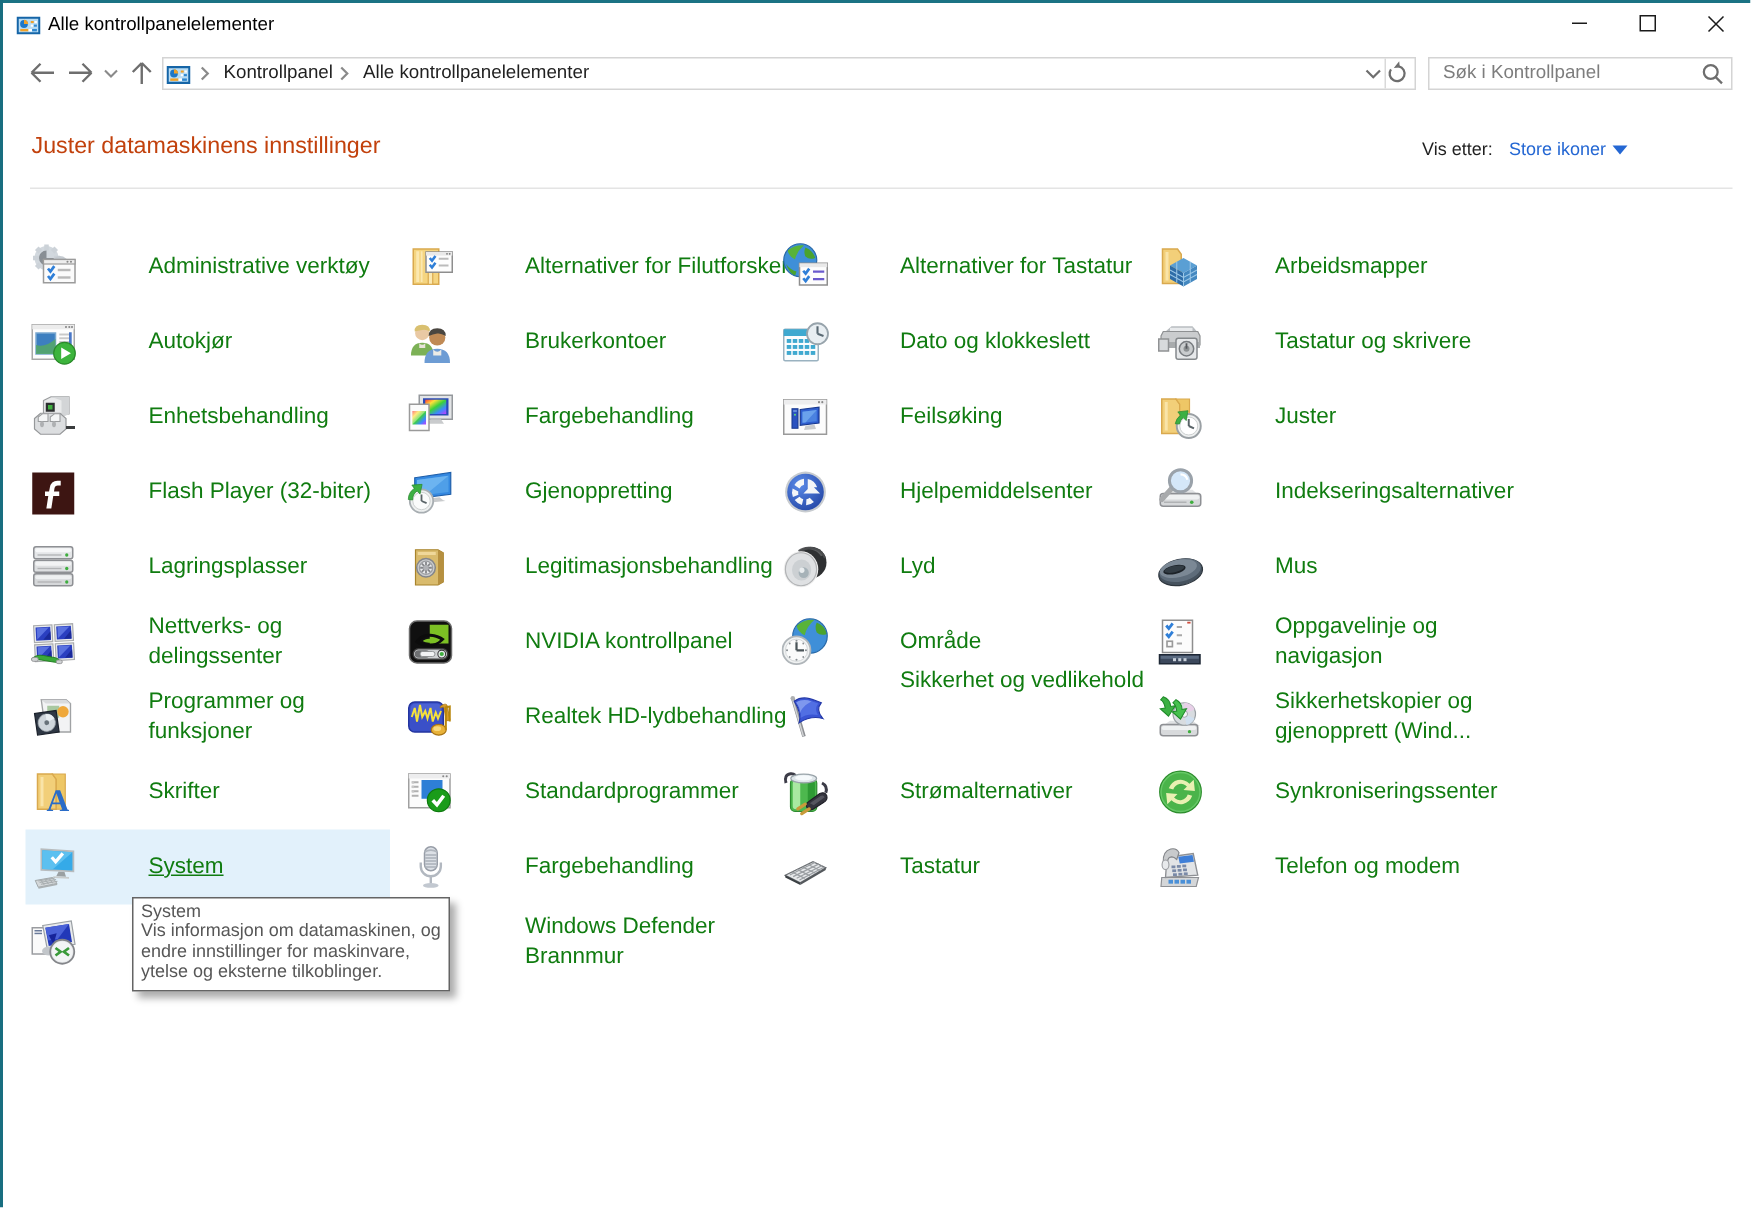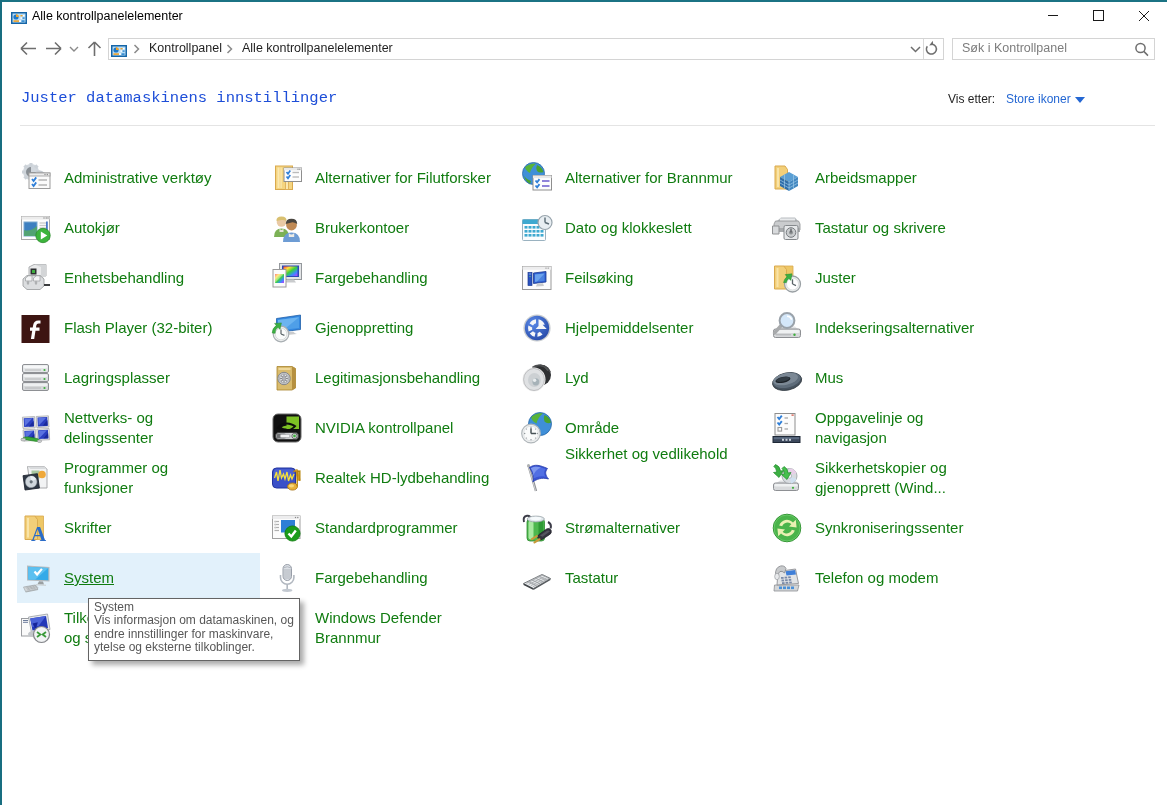"Juster datamaskinens innstillinger" #heading { color: #1d4ed8 -> #c2410c; font-family: Liberation Mono, monospace -> none }
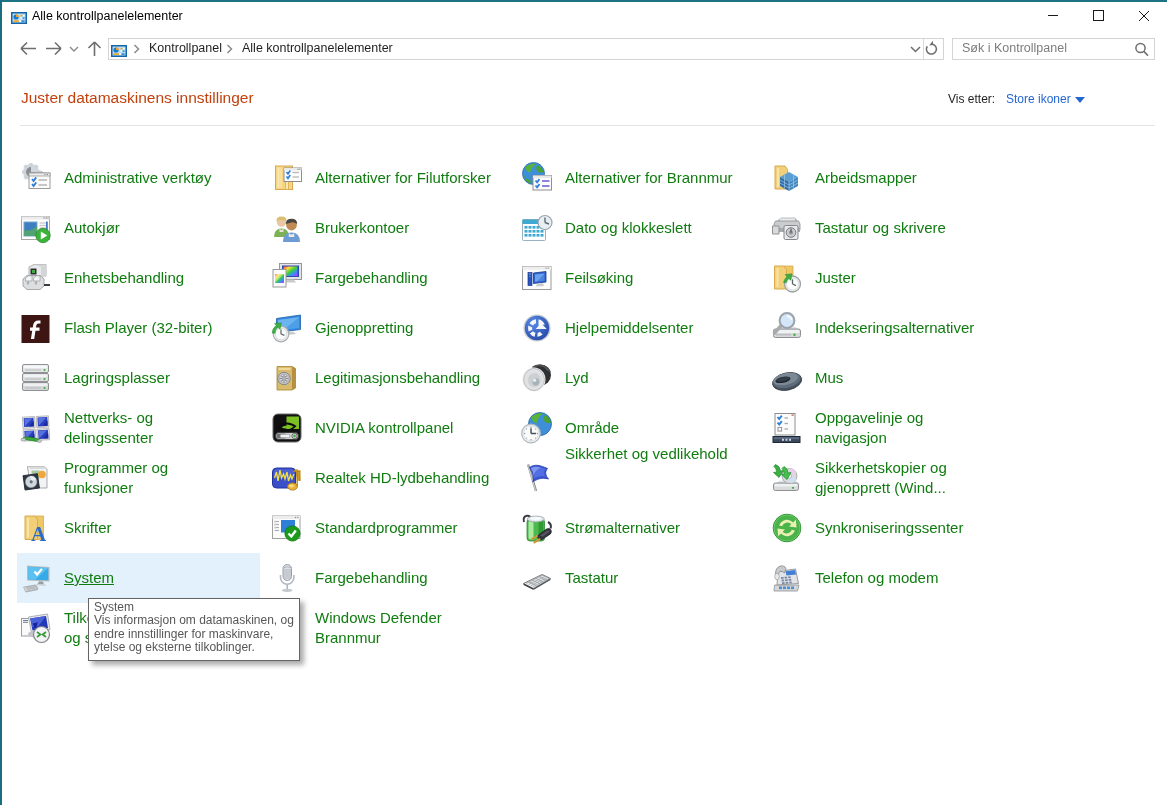"Administrative verktøy" .lbl { margin-left: none -> 35px }
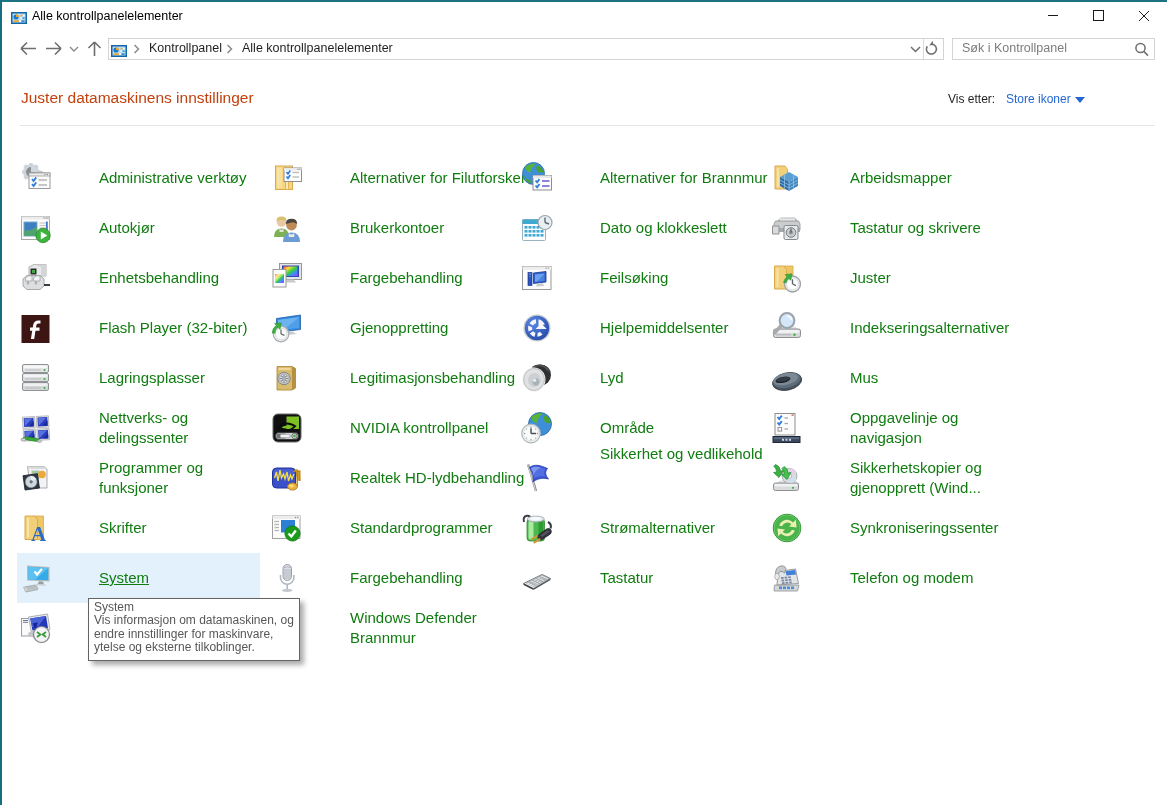"Alternativer for Brannmur" div.abs { text: Brannmur -> Tastatur }
